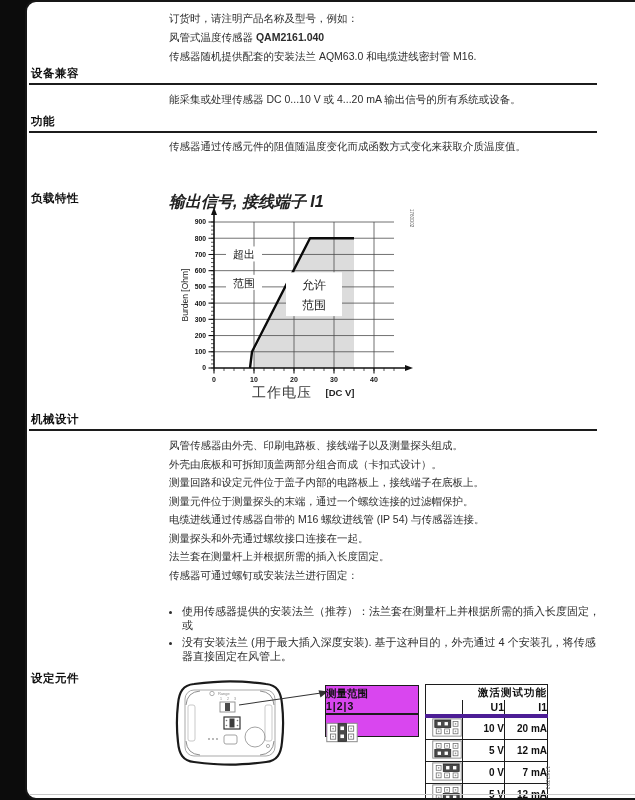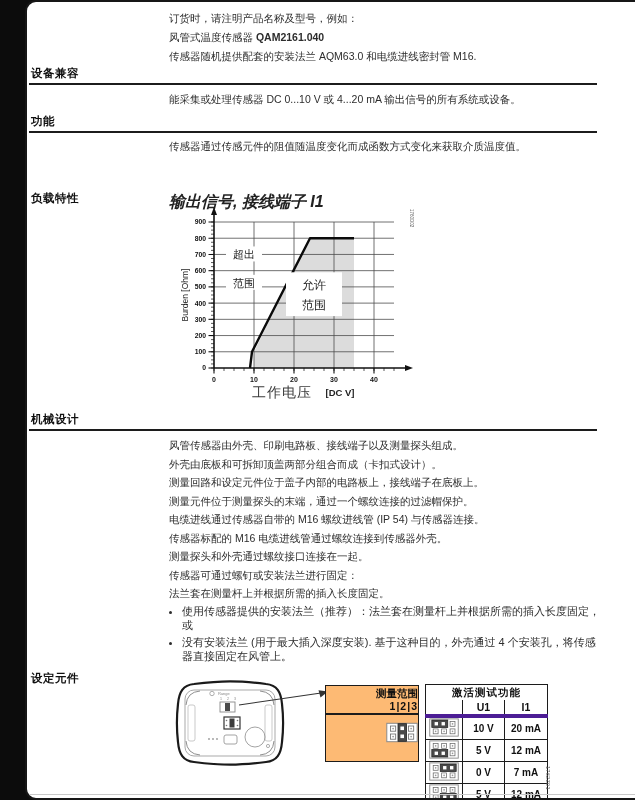"传感器标配的 M16 电缆进线管通过螺纹连接到传感器外壳。" div.para { html: <div>传感器标配的 M16 电缆进线管通过螺纹连接到传感器外壳。</div> -> none }
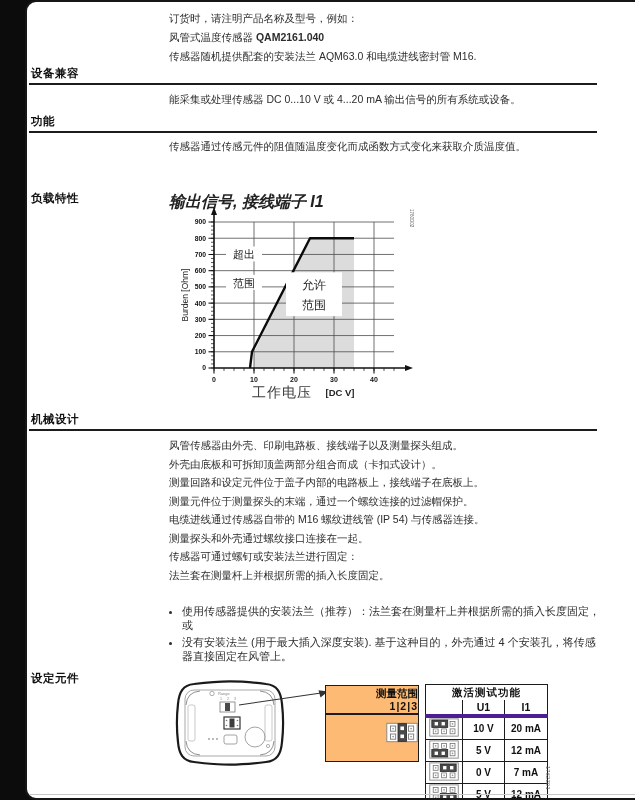"传感器可通过螺钉或安装法兰进行固定：" div.para { order: before "法兰套在测量杆上并根据所需的插入长度固定。" -> after "法兰套在测量杆上并根据所需的插入长度固定。" }
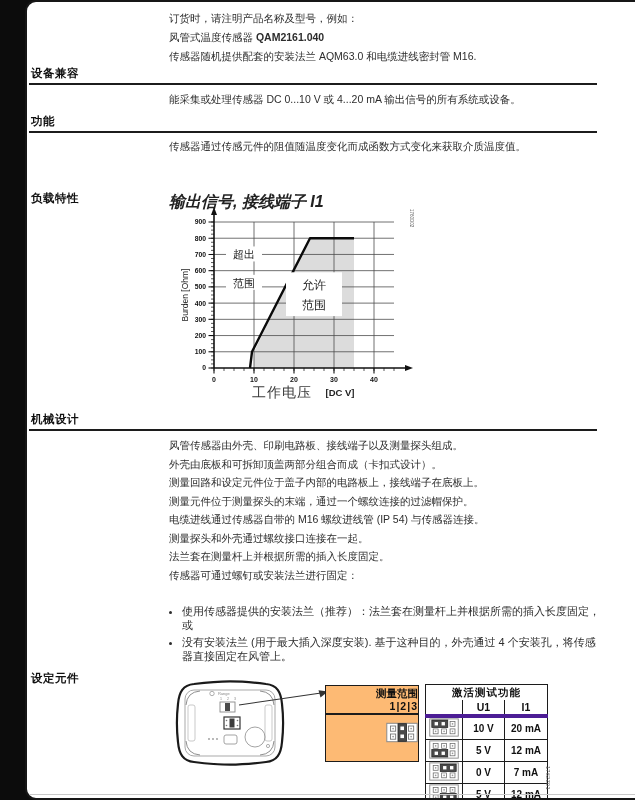"测量范围" .rbox { background: #fdba74 -> #d946ef; height: 77px -> 52px; text-align: right -> left }
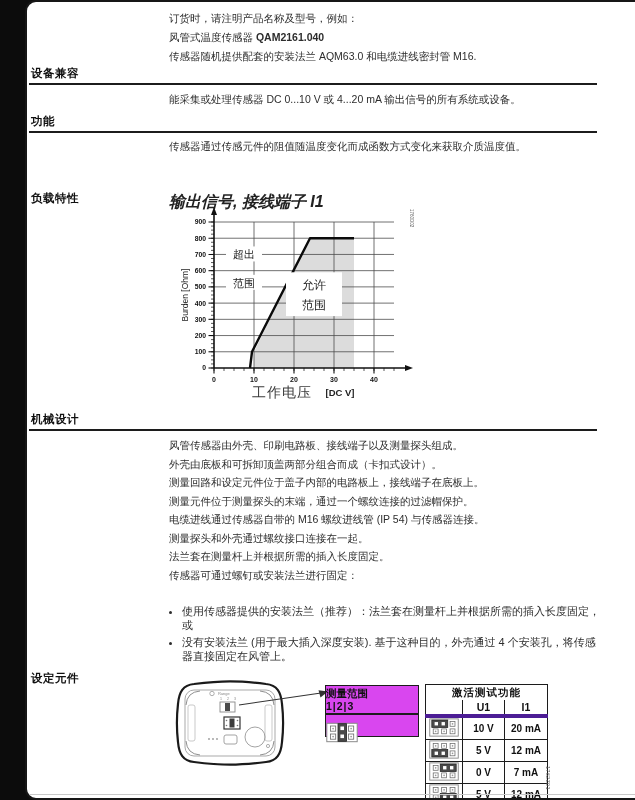"激活测试功能" #test-table td { text-align: center -> right }
